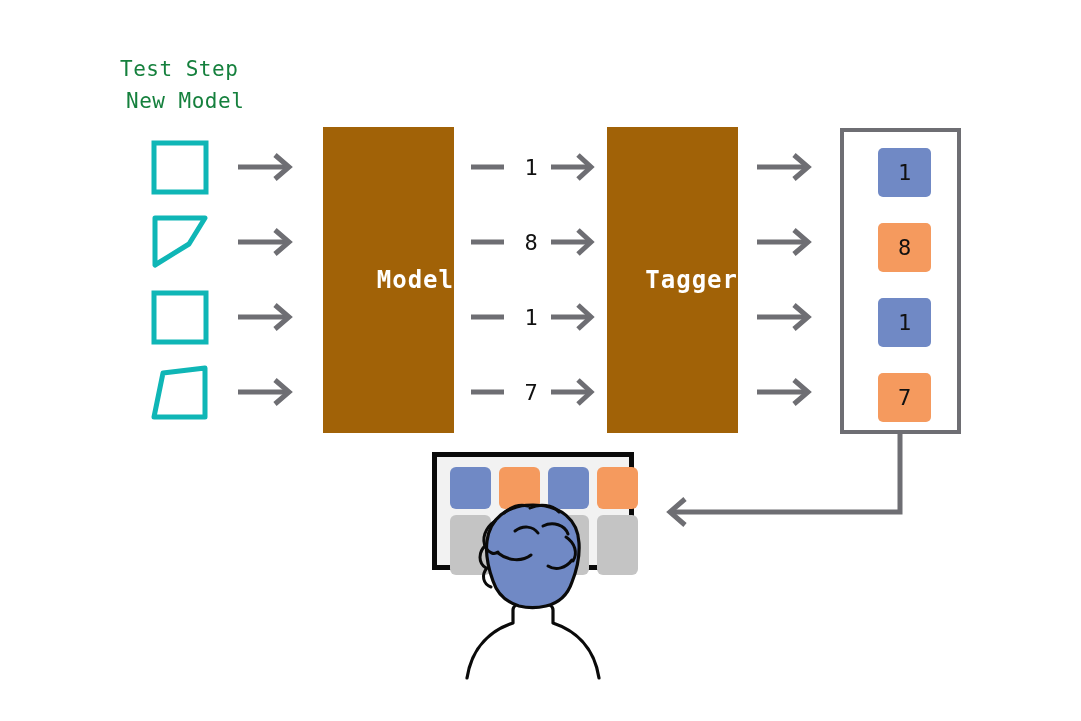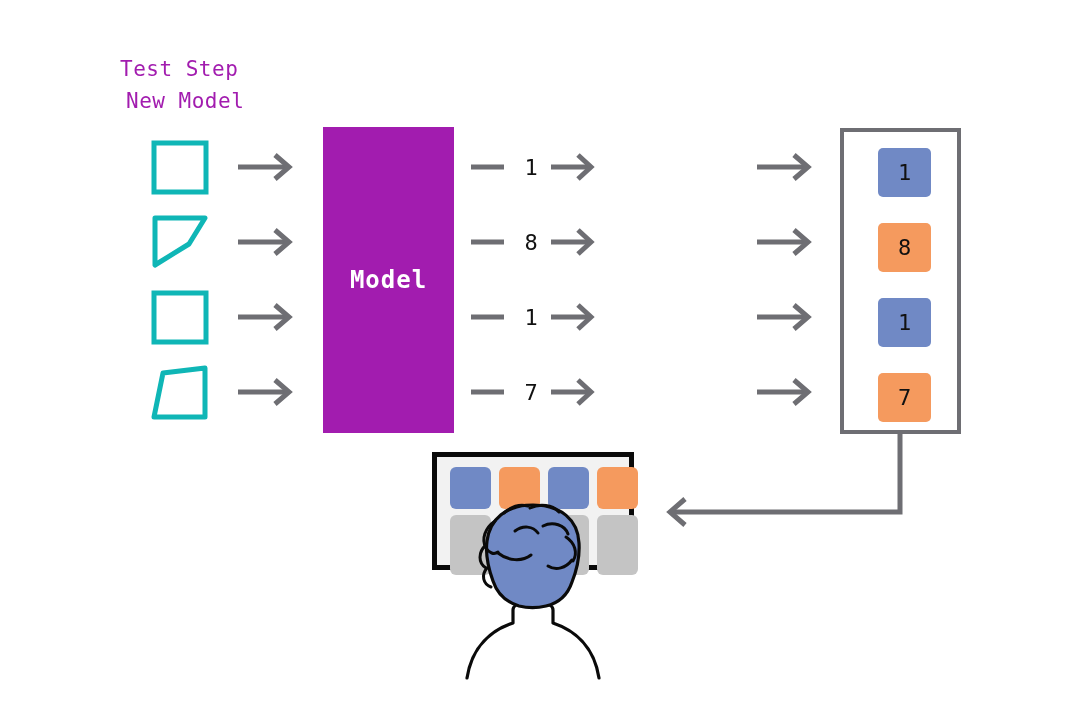"Test Step" .lbl { color: #a21caf -> #15803d }
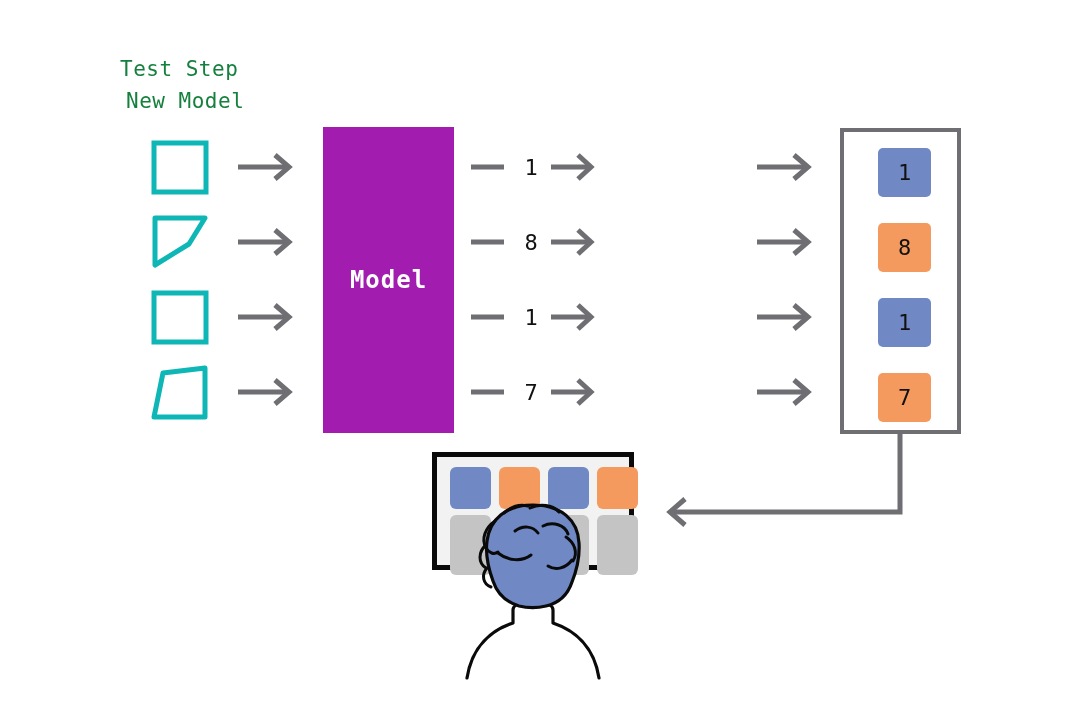"Model" .procbox { background: #a21caf -> #a16207; justify-content: center -> flex-end }
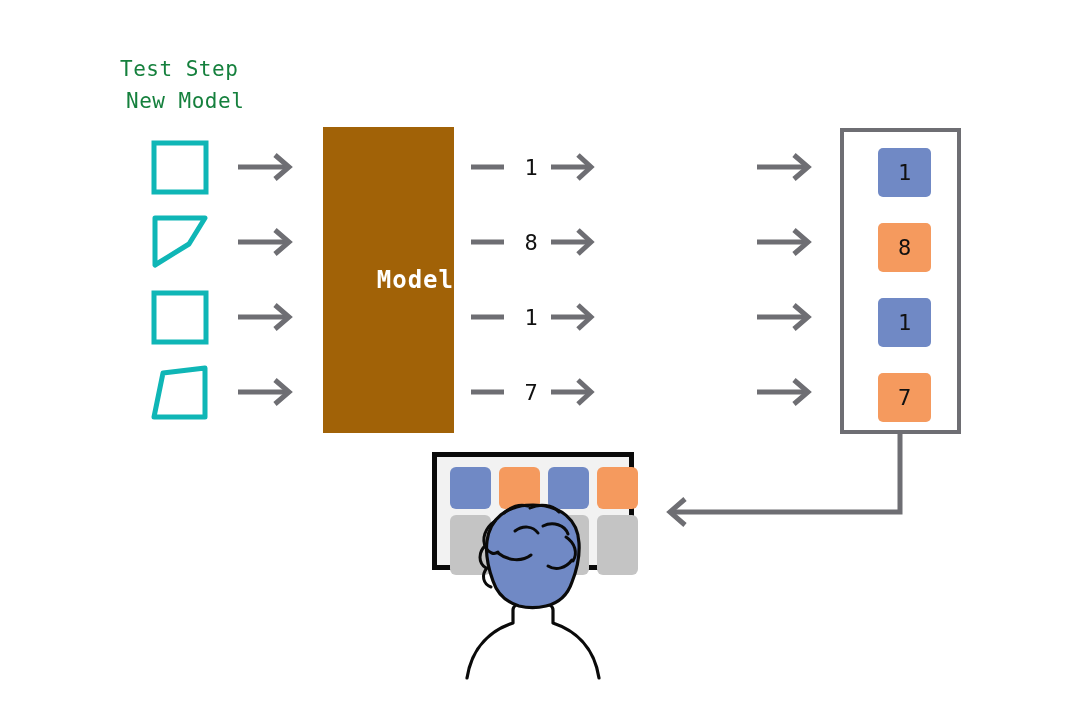"Tagger" div.procbox { html: none -> <div> <span>Tagger</span> </div> }
